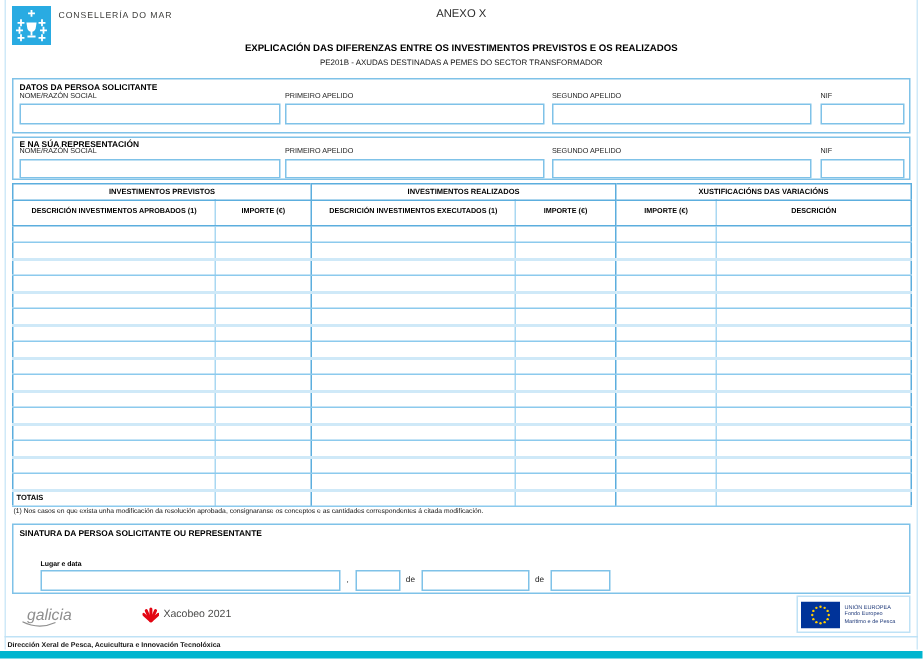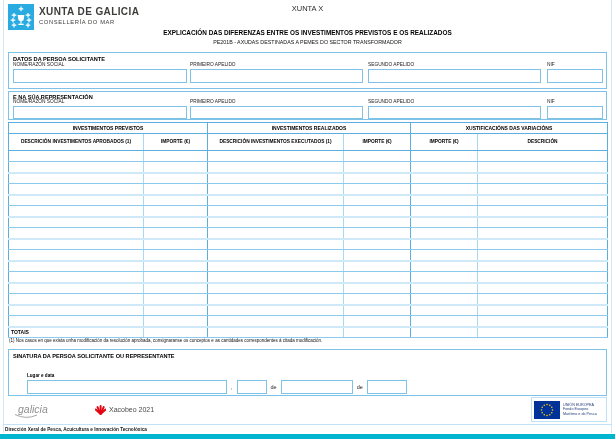"XUNTA DE GALICIA" div.org-name { html: <div>XUNTA DE GALICIA</div> -> none }
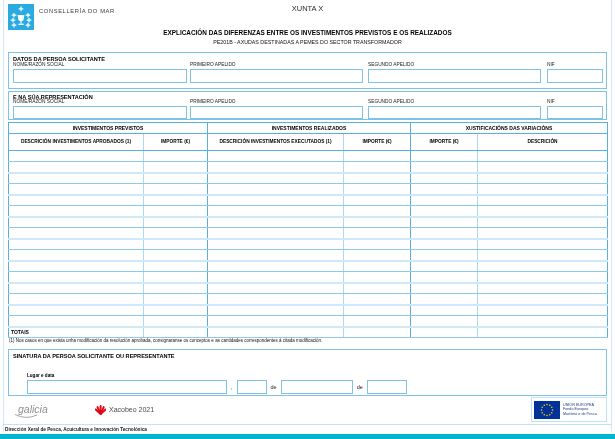"XUNTA X" div.abs { text: XUNTA -> ANEXO }
